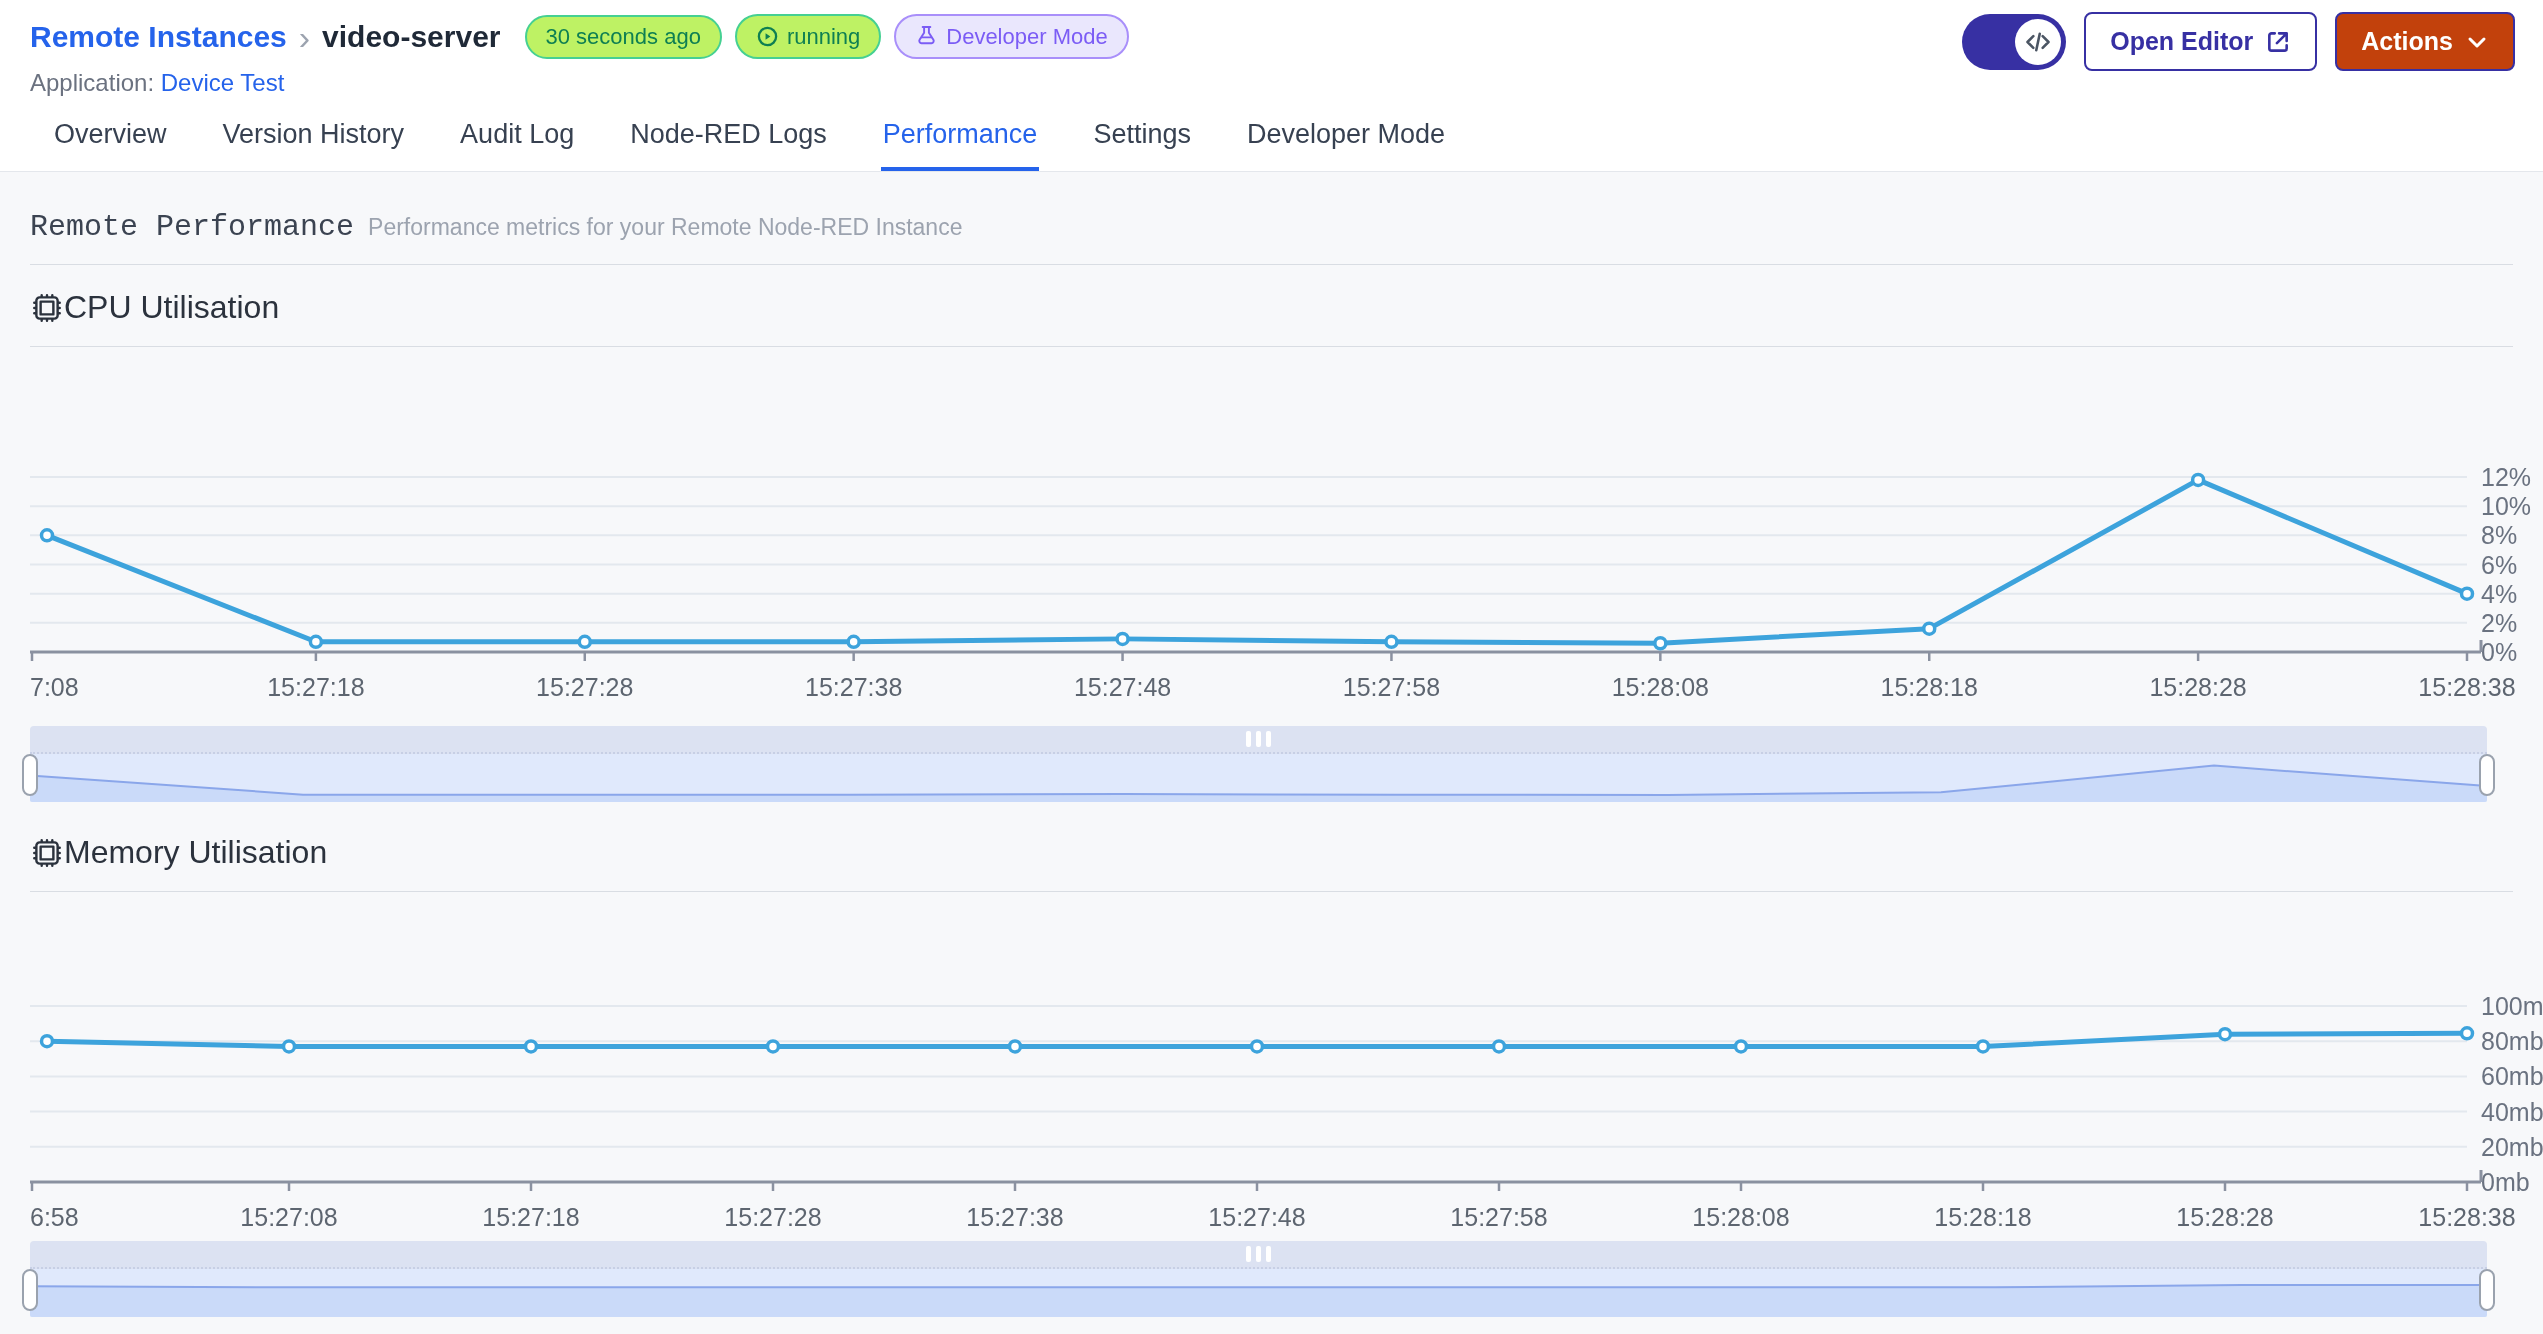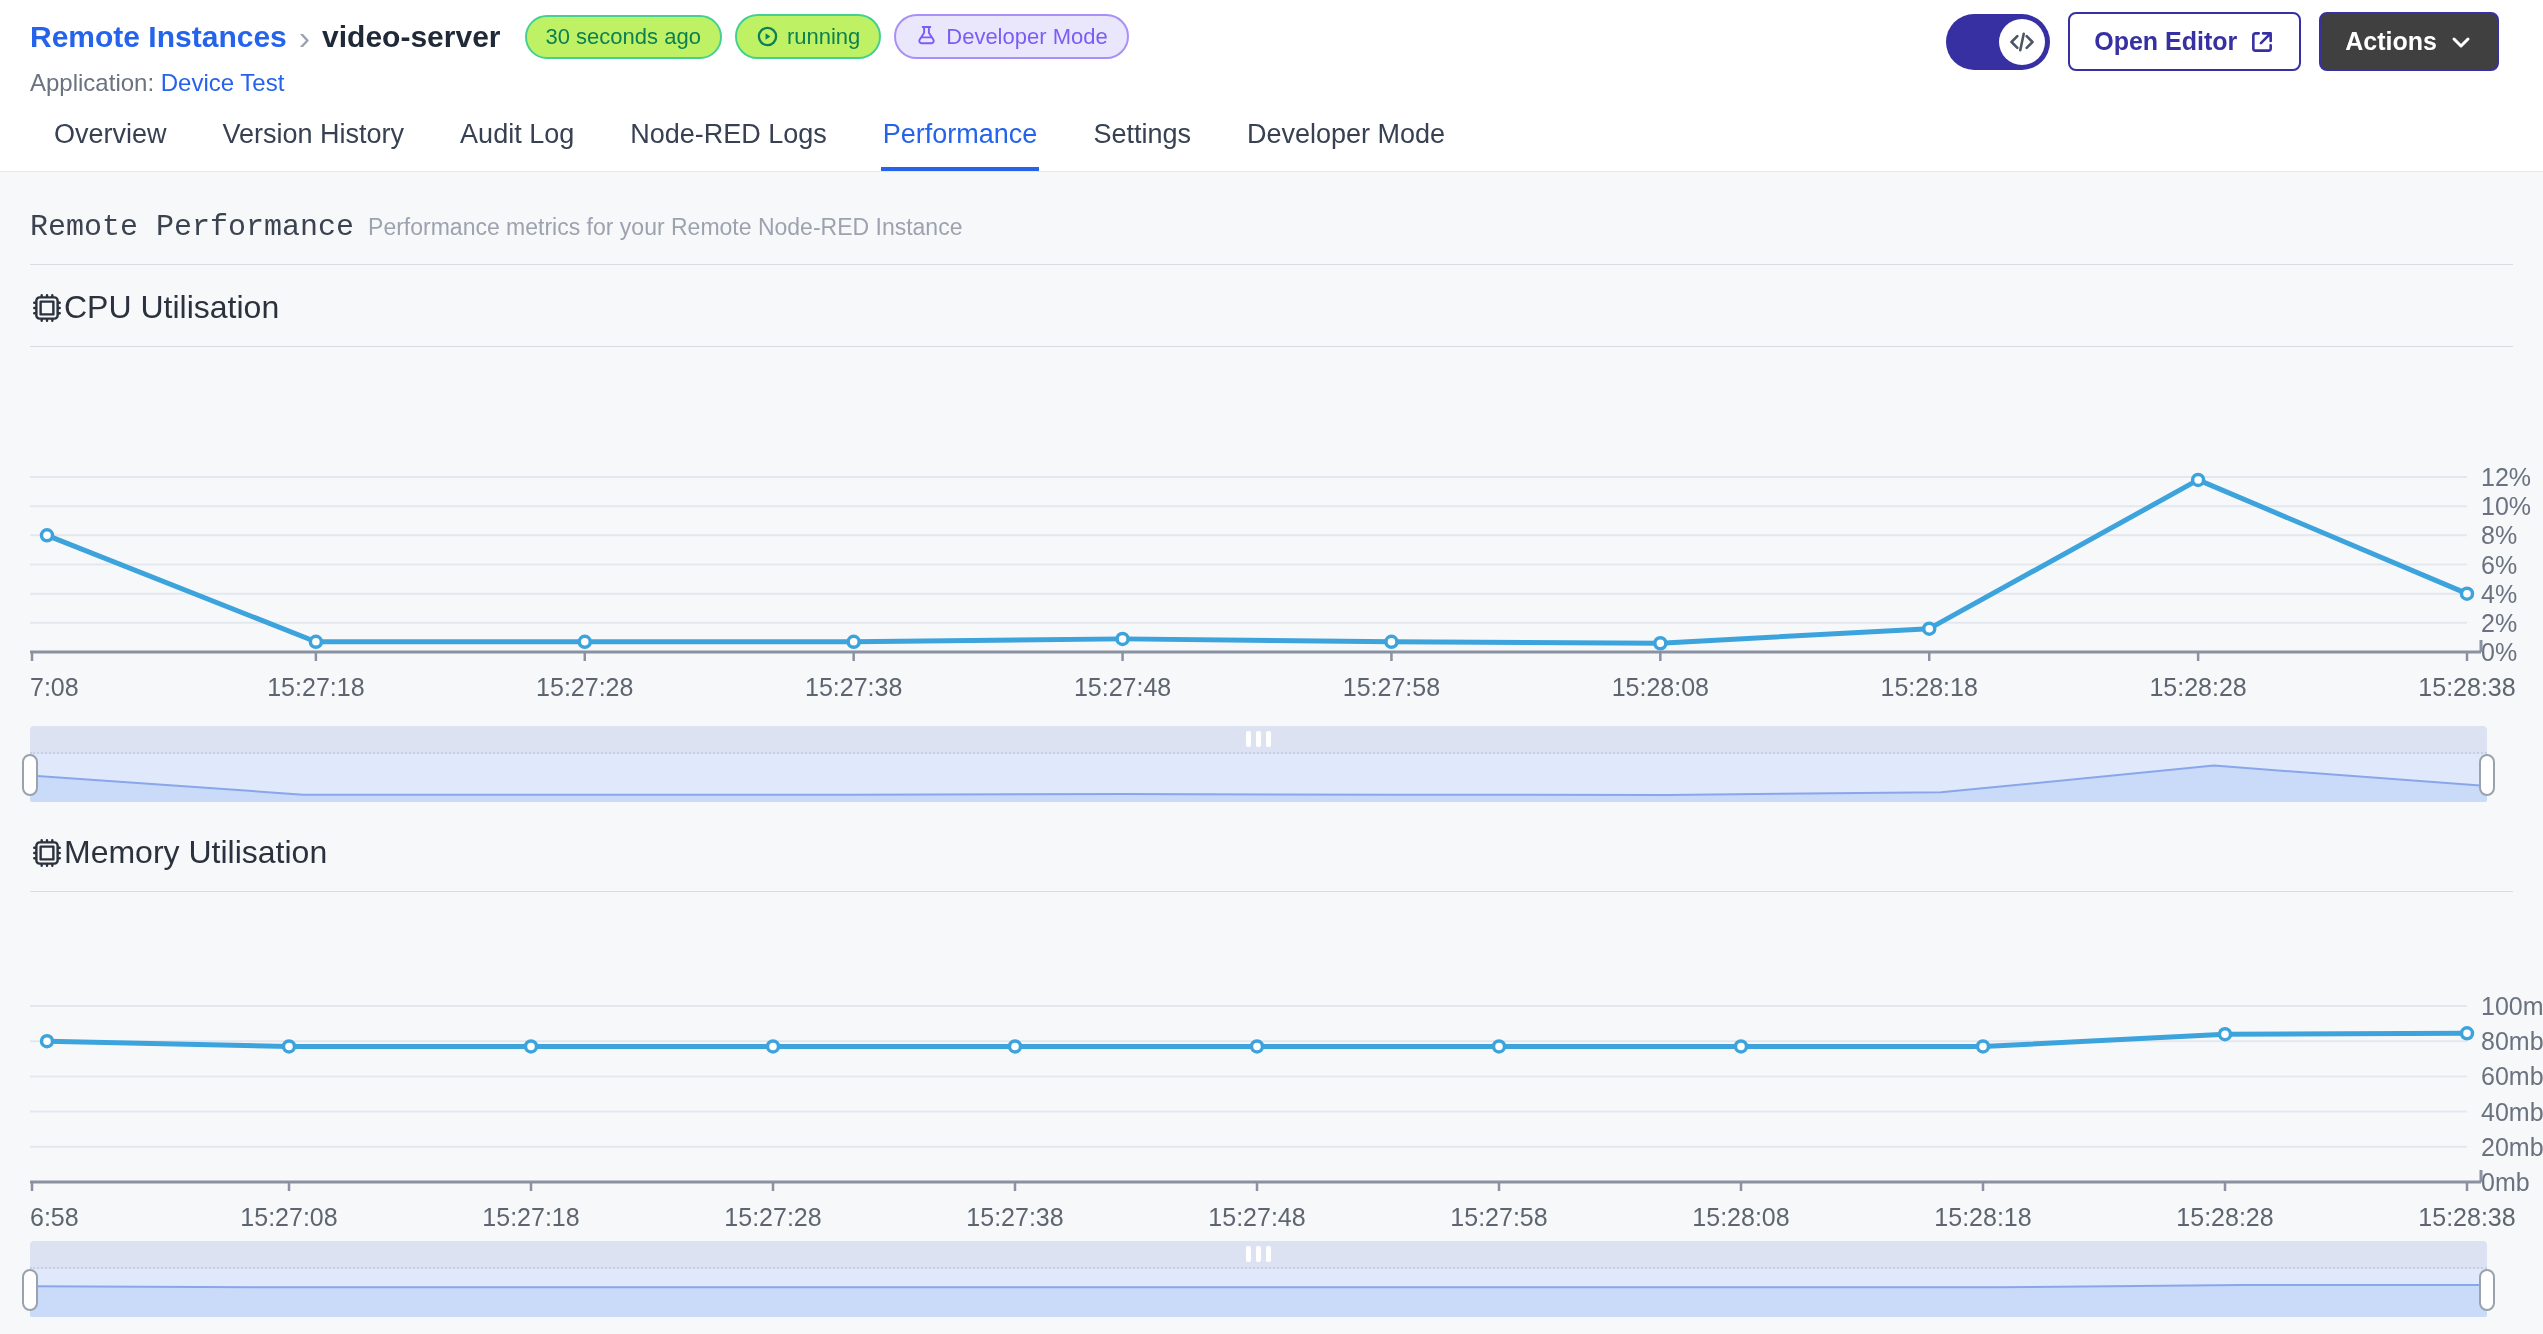"Open Editor" .header-actions { right: 44px -> 28px }
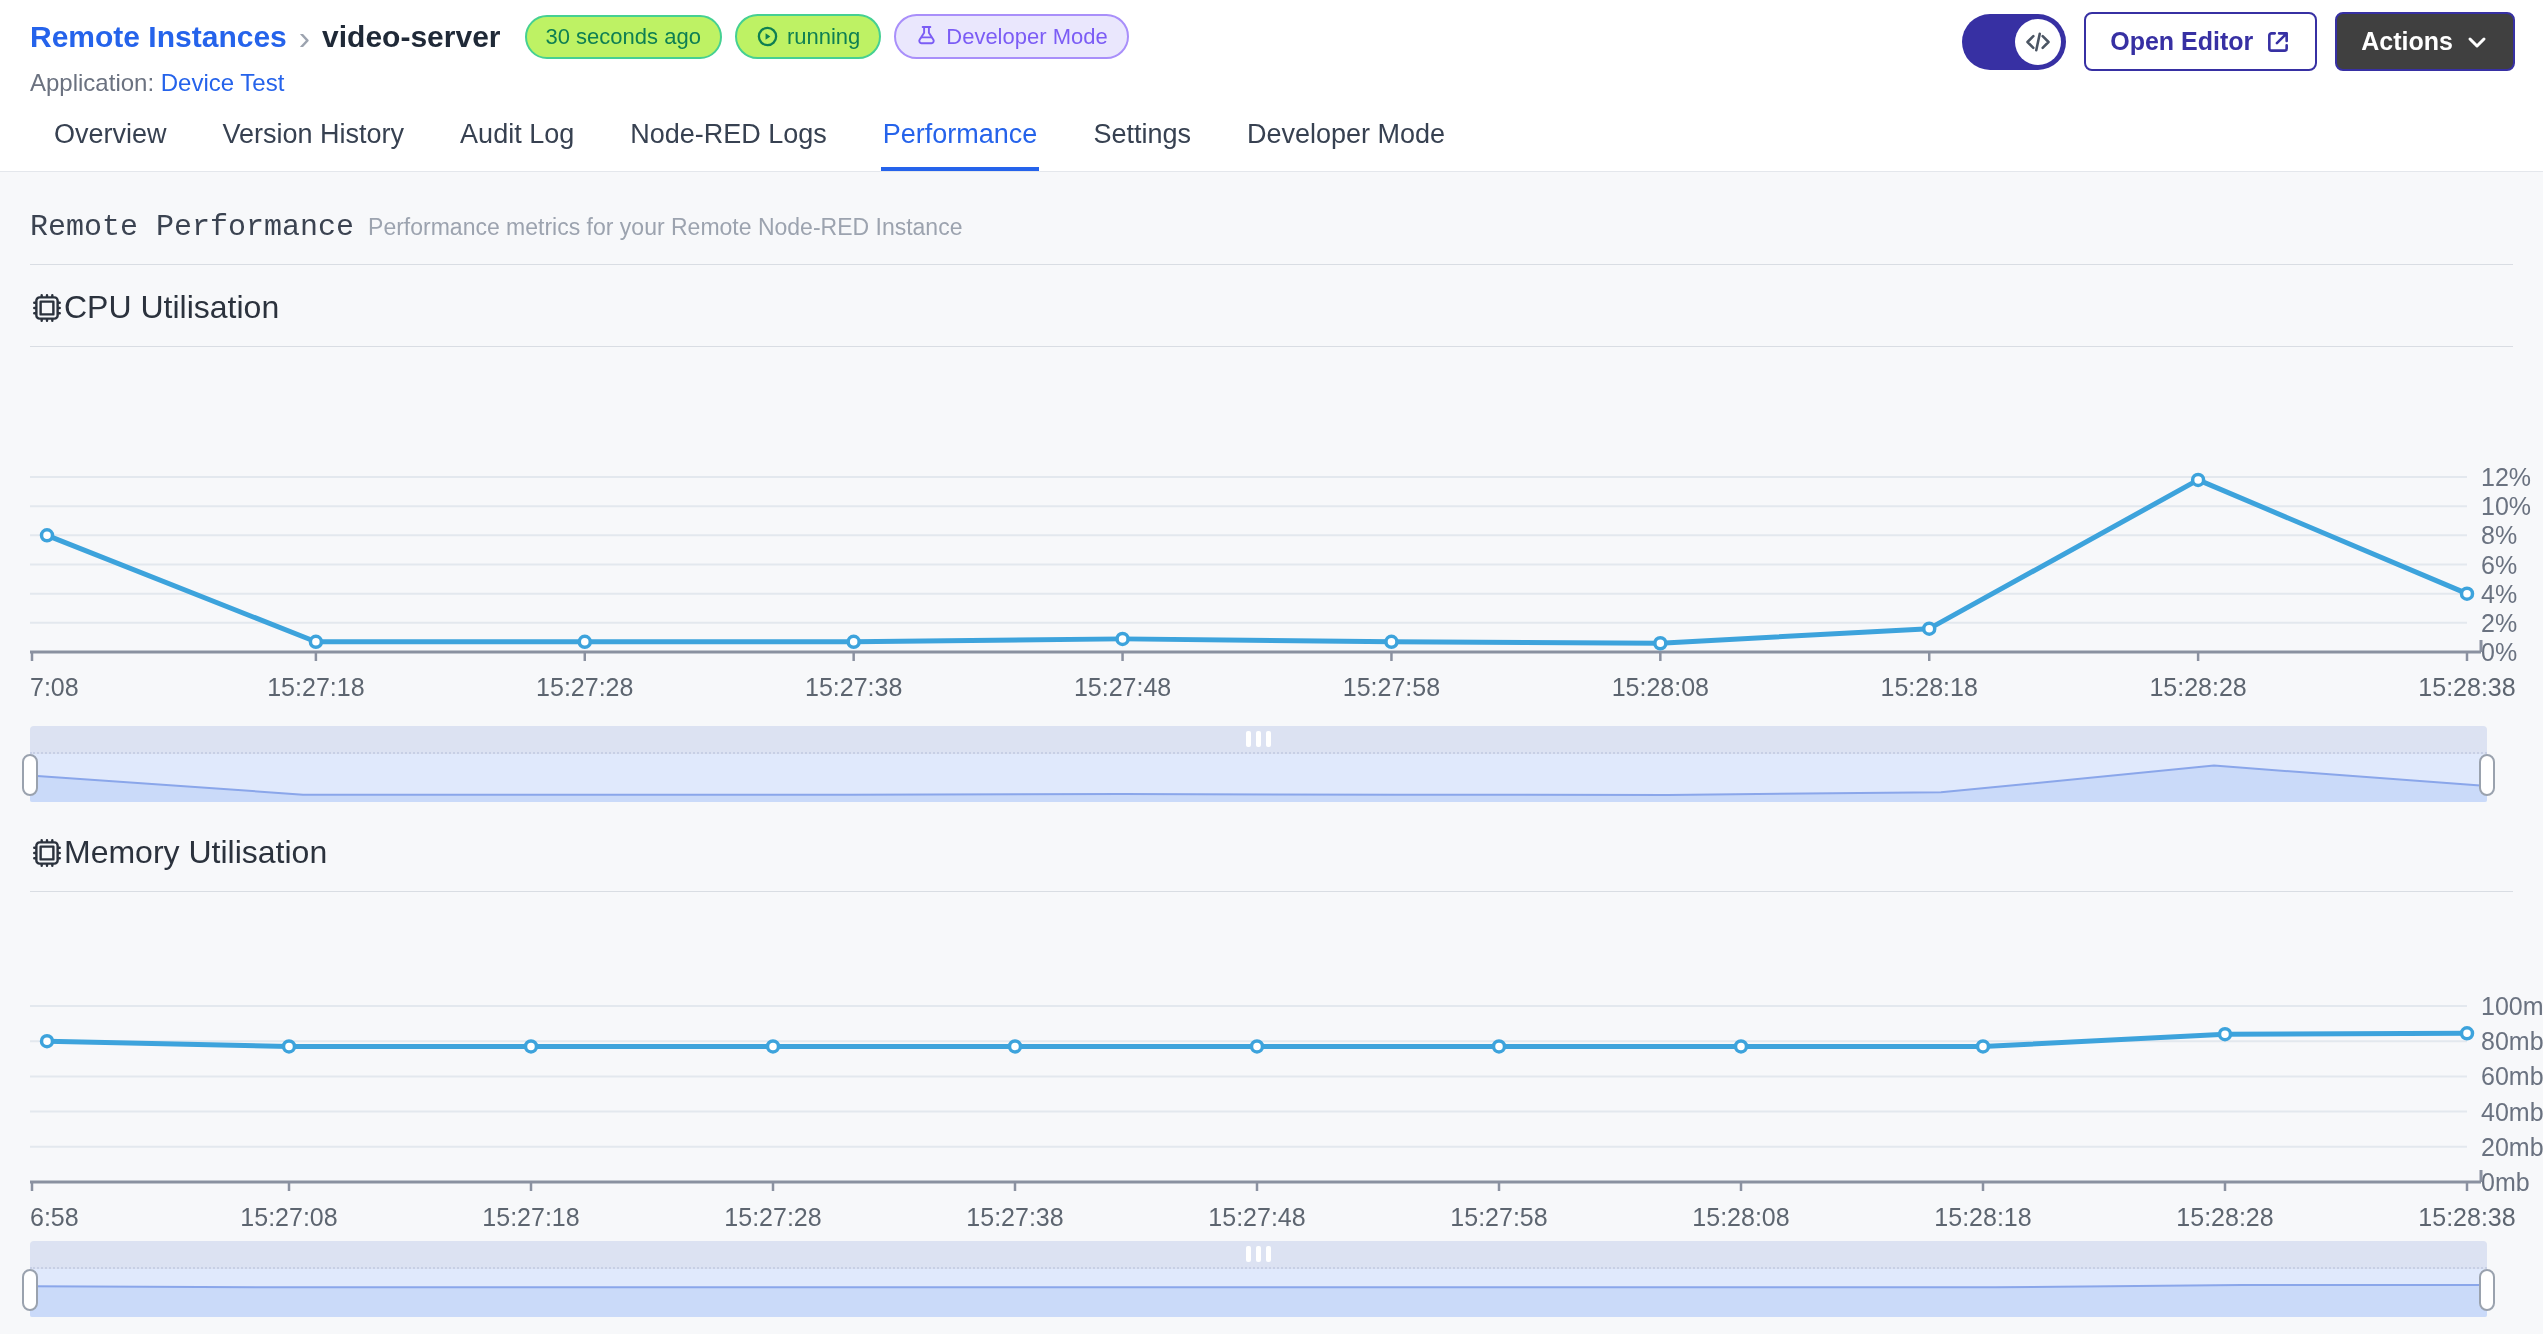"Actions" .btn-solid { background: #404040 -> #c2410c }
